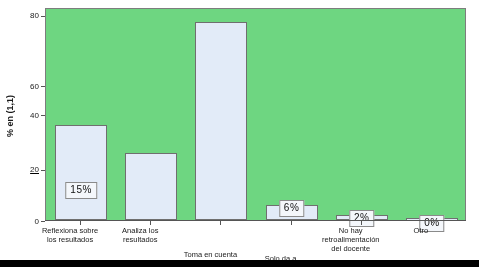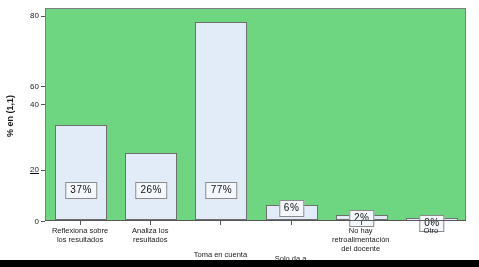"40" div.y-tick { top: 96px -> 107px }
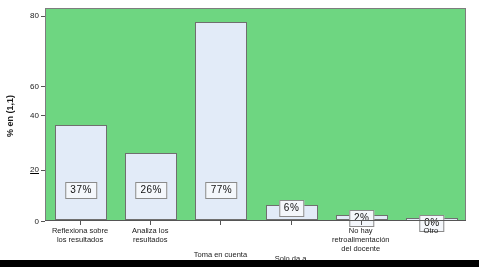"37%" div.value-label { text: 37% -> 15% }
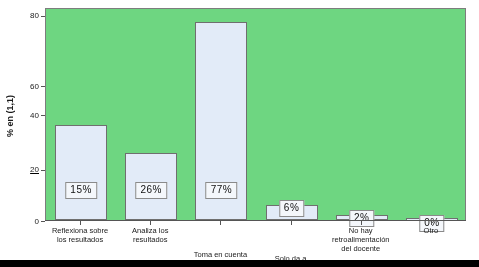"26%" div.value-label { html: <div>26%</div> -> none }
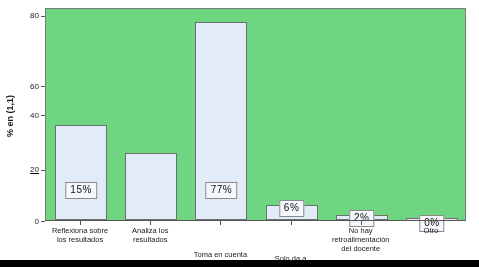"77%" div.value-label { html: <div>77%</div> -> none }
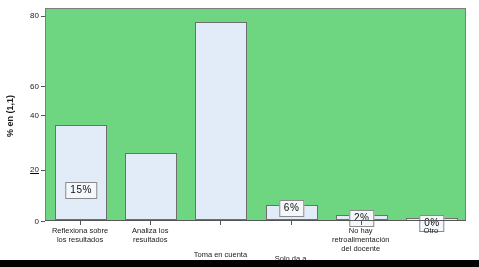"Reflexiona sobre" .x-labels { left: 45px -> 35px }
